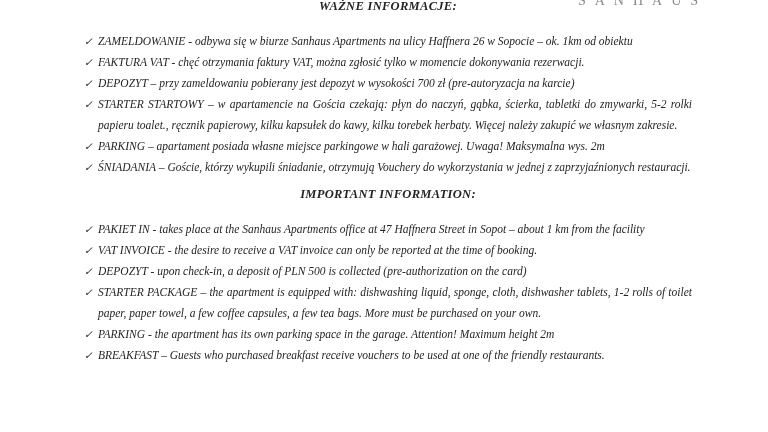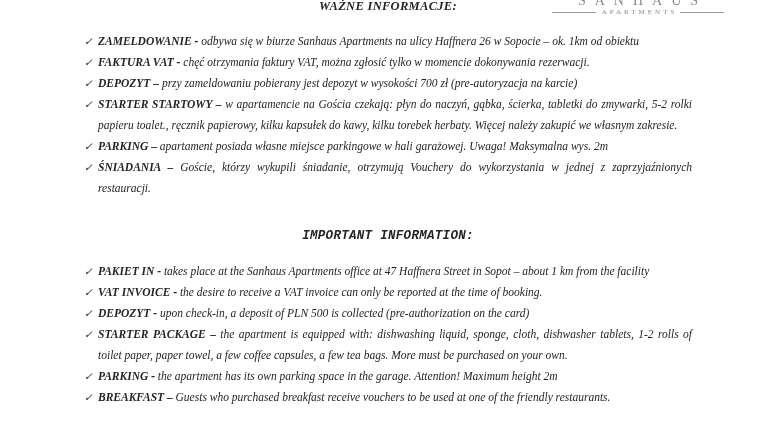"APARTMENTS" div.logo-sub { html: <div> <span></span> <span>APARTMENTS</span> <span></span> </div> -> none }
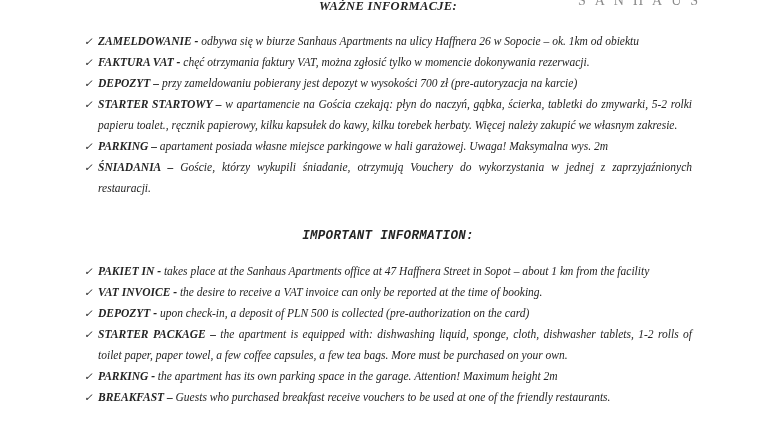"ZAMELDOWANIE -" .term { font-weight: bold -> normal }
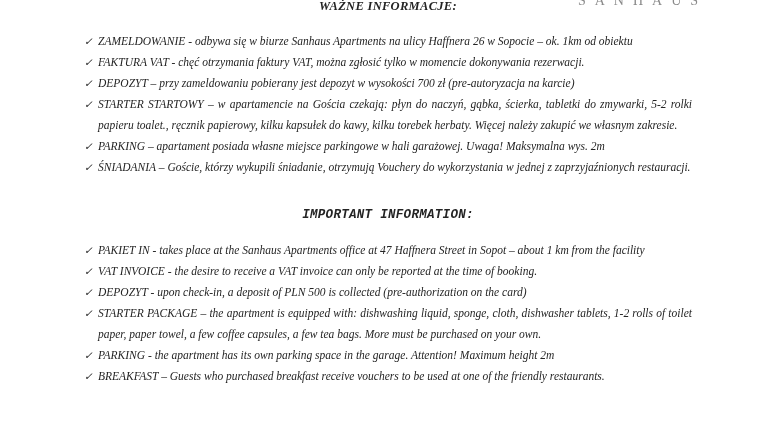"IMPORTANT INFORMATION:" .heading-2 { font-family: Liberation Mono, monospace -> none; margin-top: 29px -> 8px }
